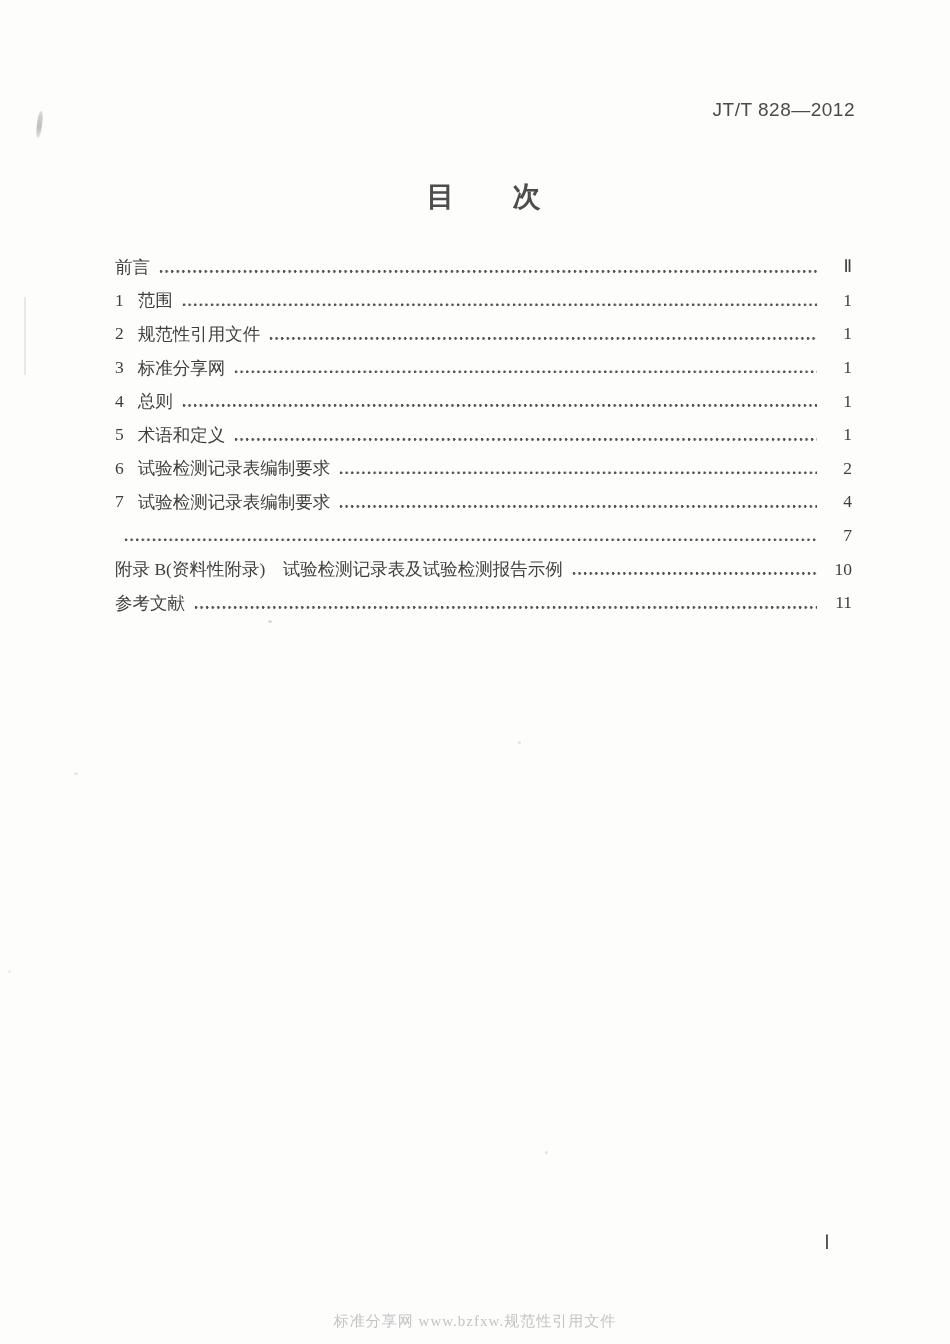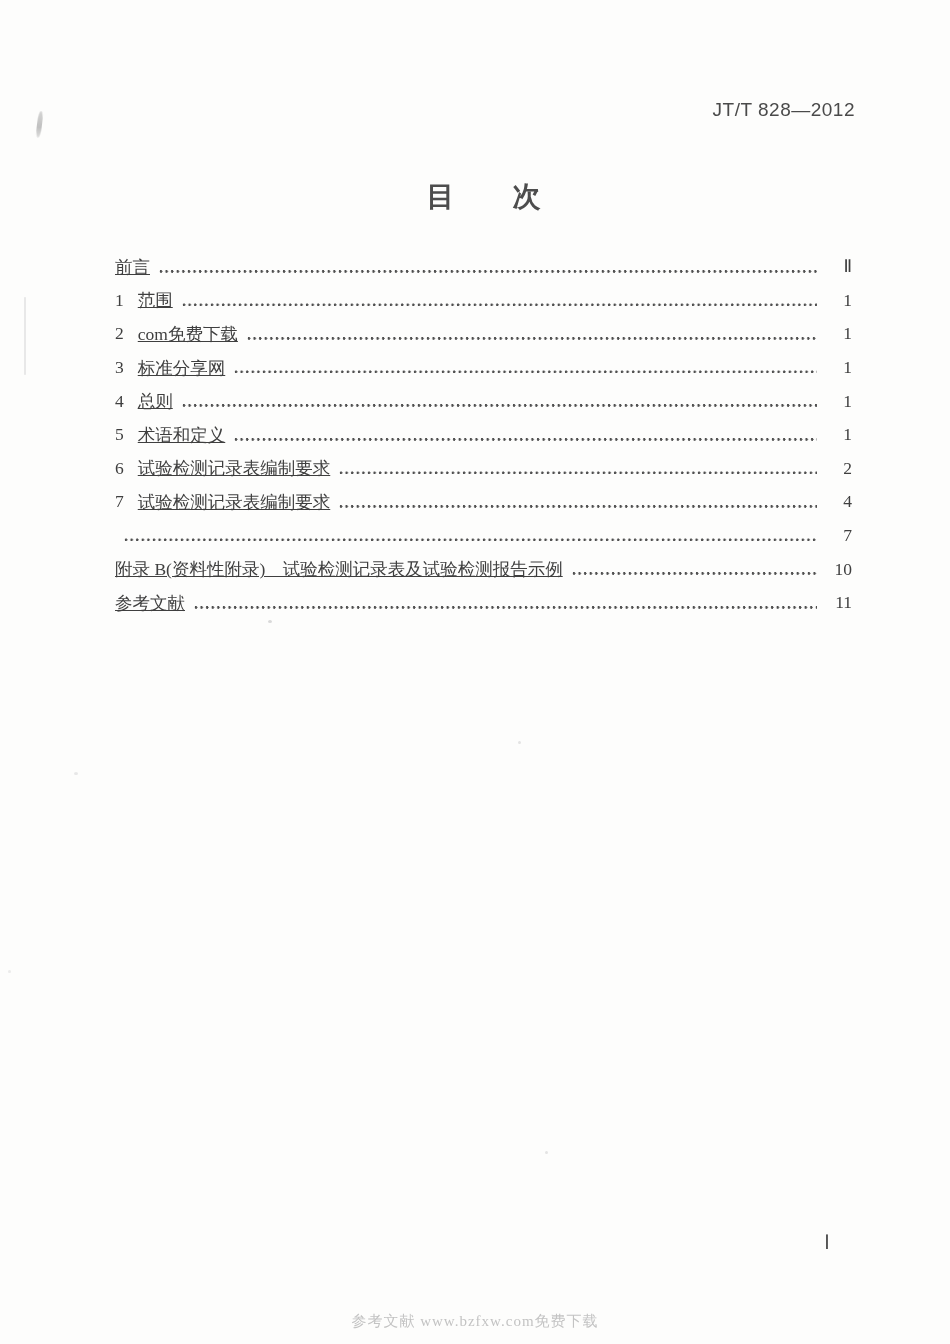"前言" .toc-label { text-decoration: underline -> none }
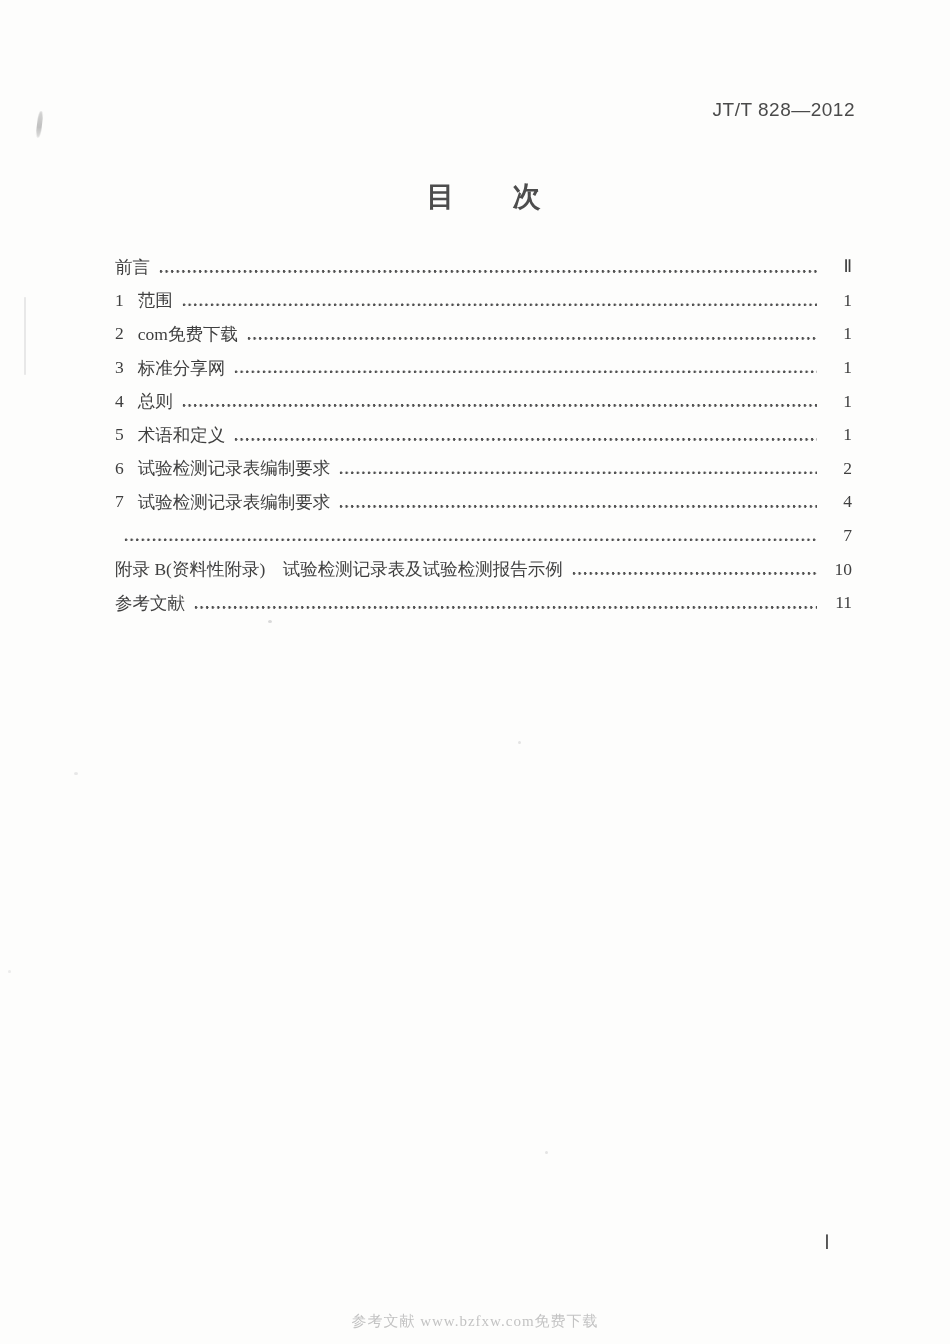"com免费下载" span.toc-label { text: com免费下载 -> 规范性引用文件 }
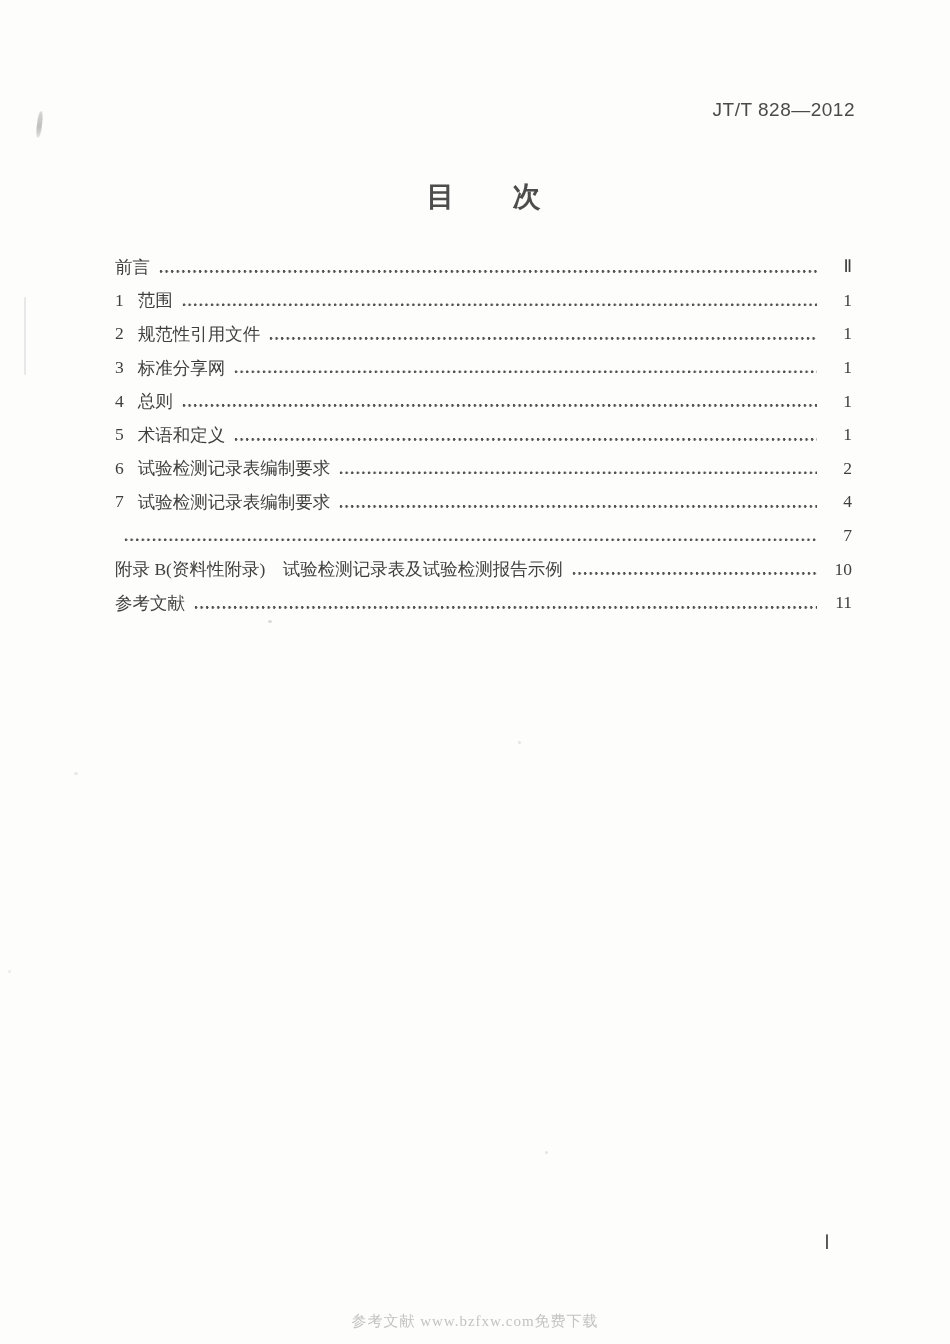"参考文献 www.bzfxw.com免费下载" div.watermark { text: 参考文献 www.bzfxw.com免费下载 -> 标准分享网 www.bzfxw.规范性引用文件 }
